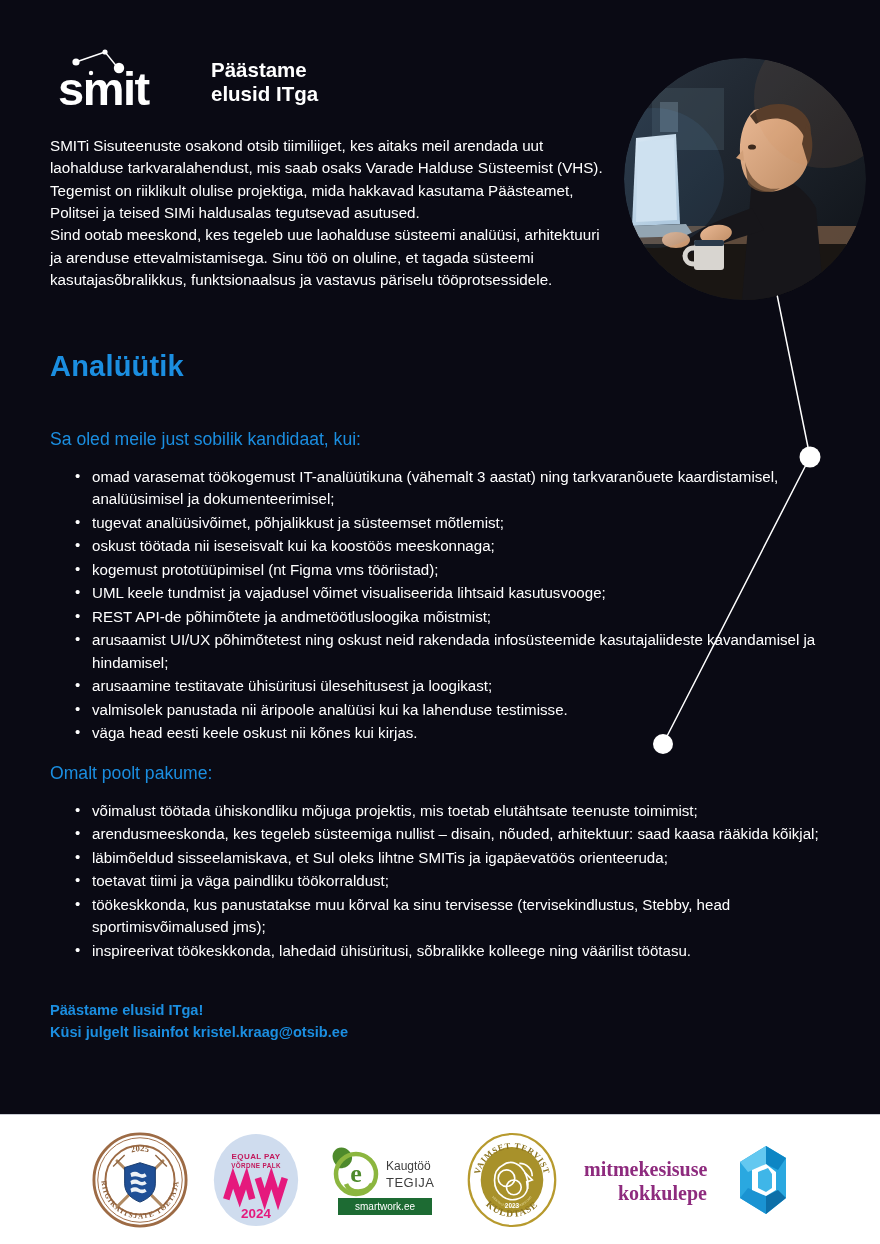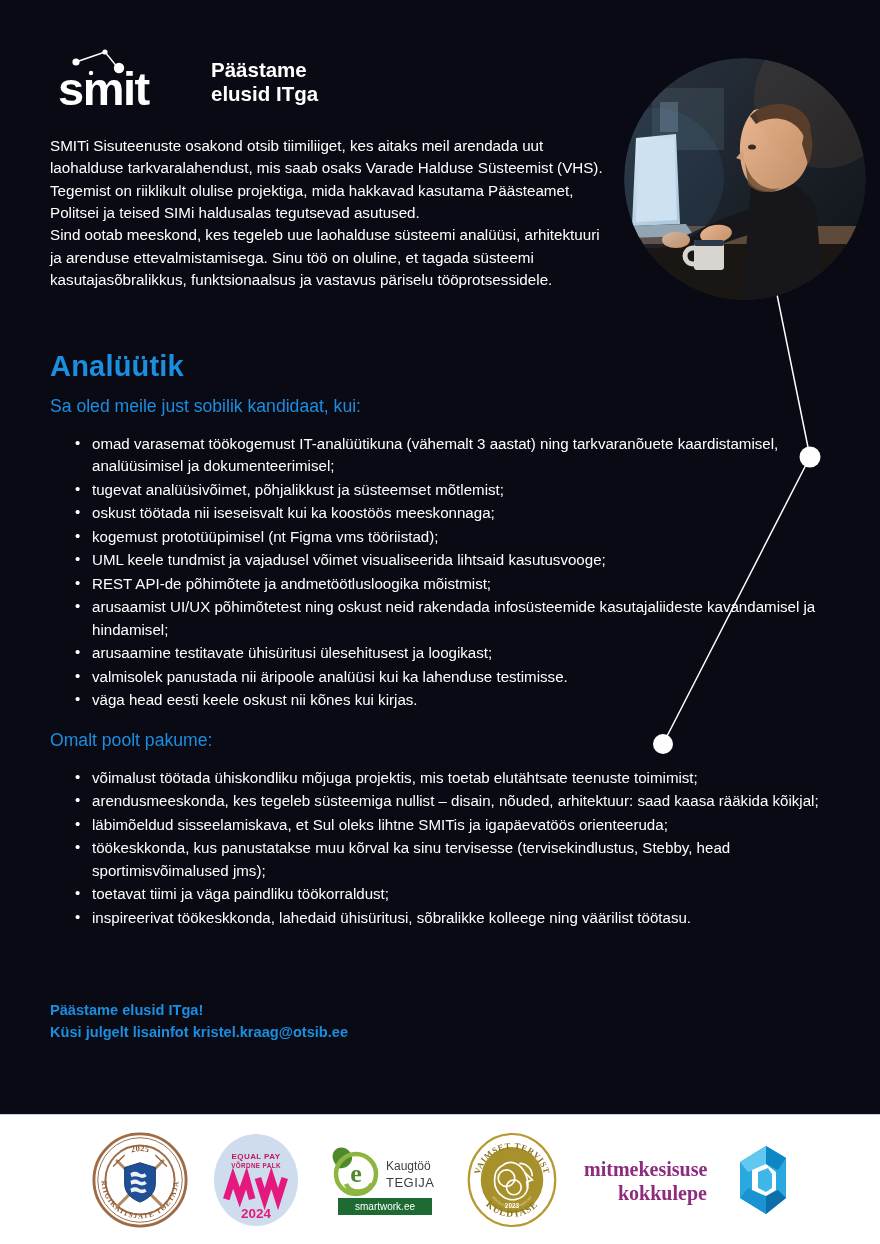"Sa oled meile just sobilik" .sect-head { margin-top: none -> 33px }
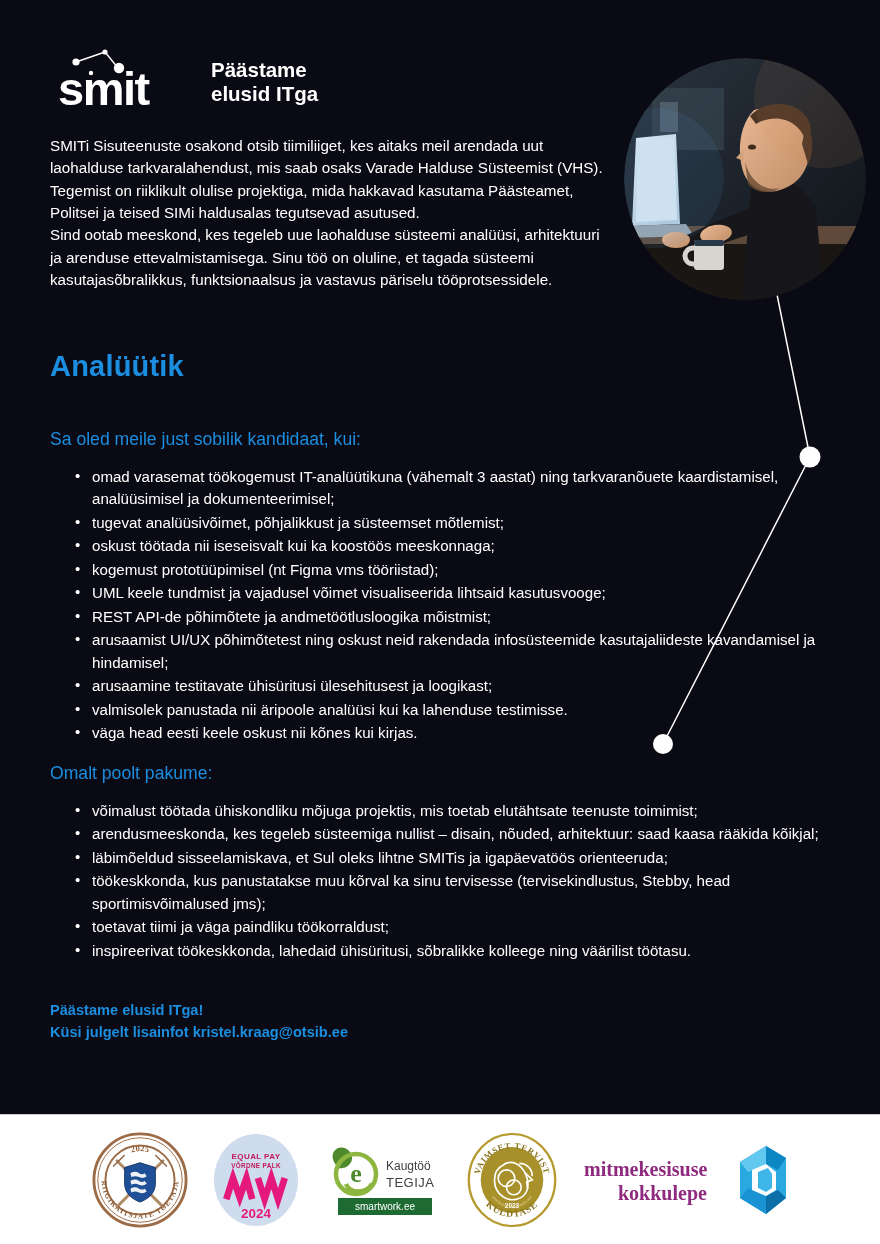"töökeskkonda, kus panustatakse muu" li { order: before "toetavat tiimi ja väga paindliku" -> after "toetavat tiimi ja väga paindliku" }
